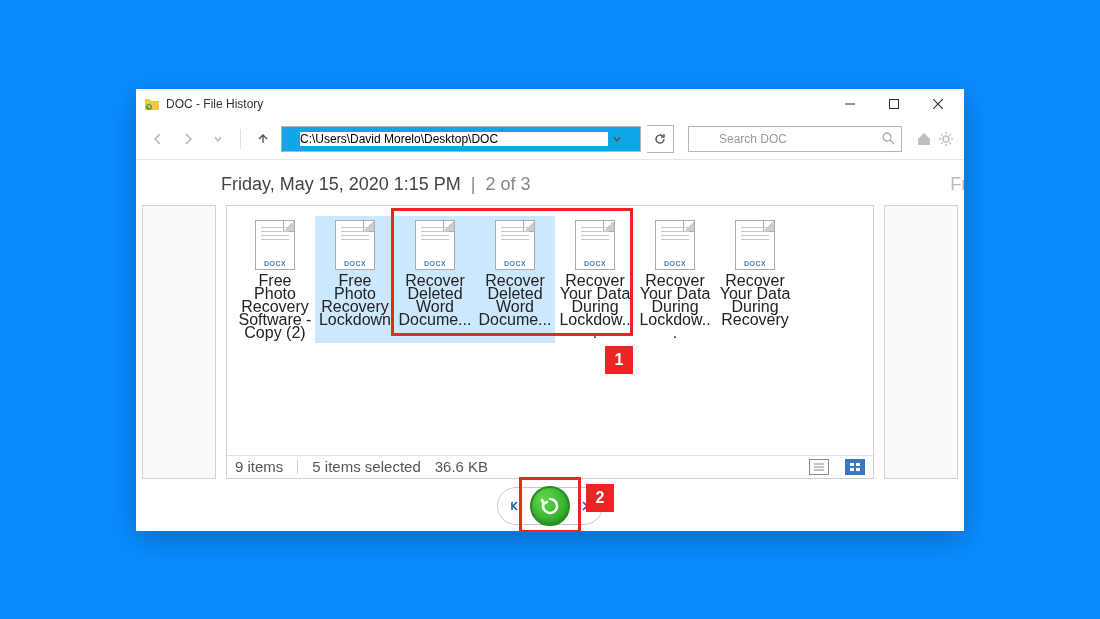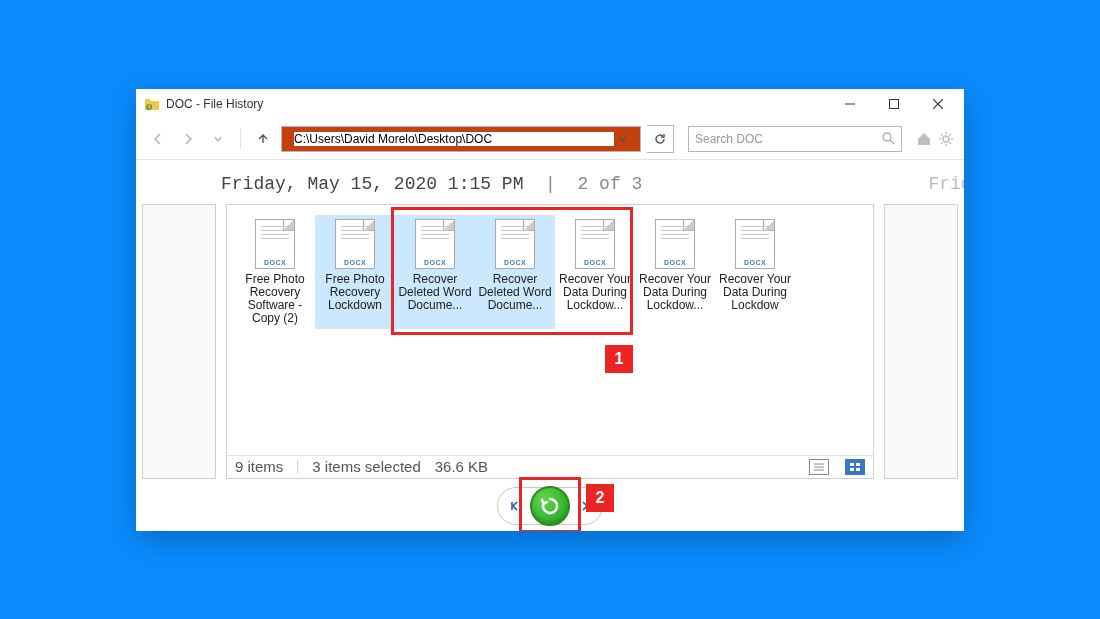"C:\Users\David Morelo\Desktop\DOC" .address { background: #c2410c -> #0ea5e9; padding: 0 12px -> 0 18px }
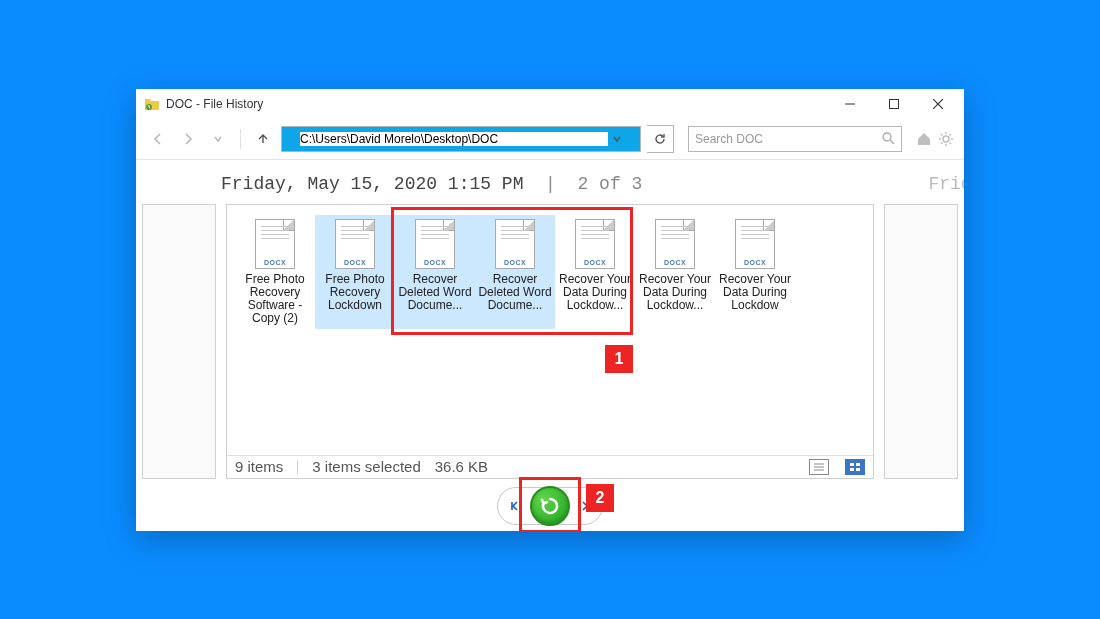"Search DOC" .search input { margin-left: none -> 24px }
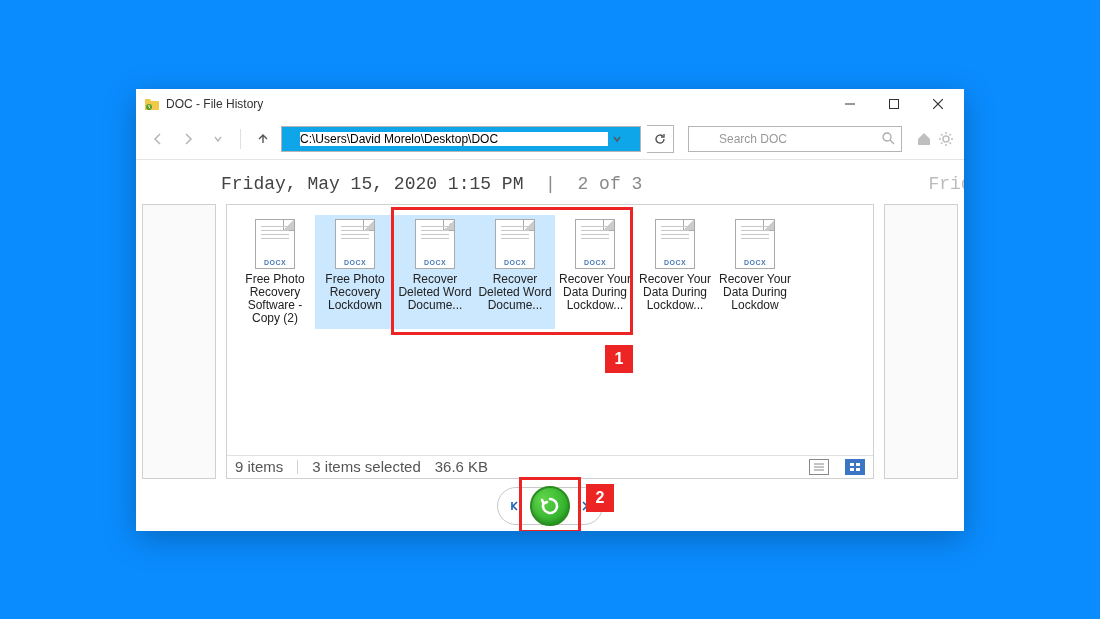"Friday, May 15, 2020 1:15" .header-bar { font-family: Liberation Mono, monospace -> none }
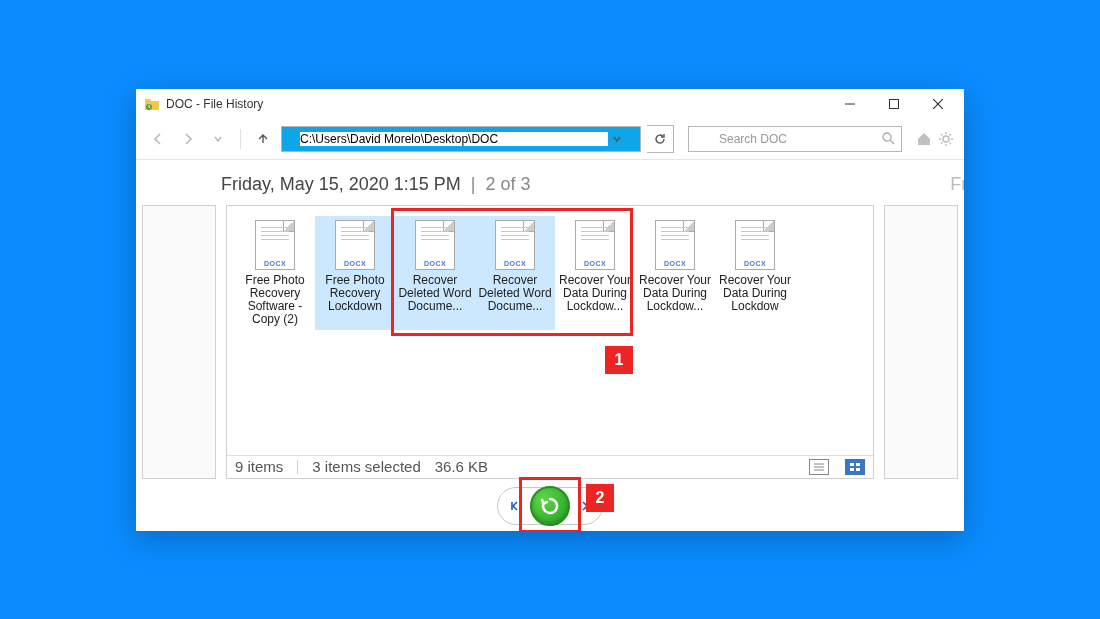"Free Photo Recovery Software -" .file-label { font-size: 12px -> 16px }
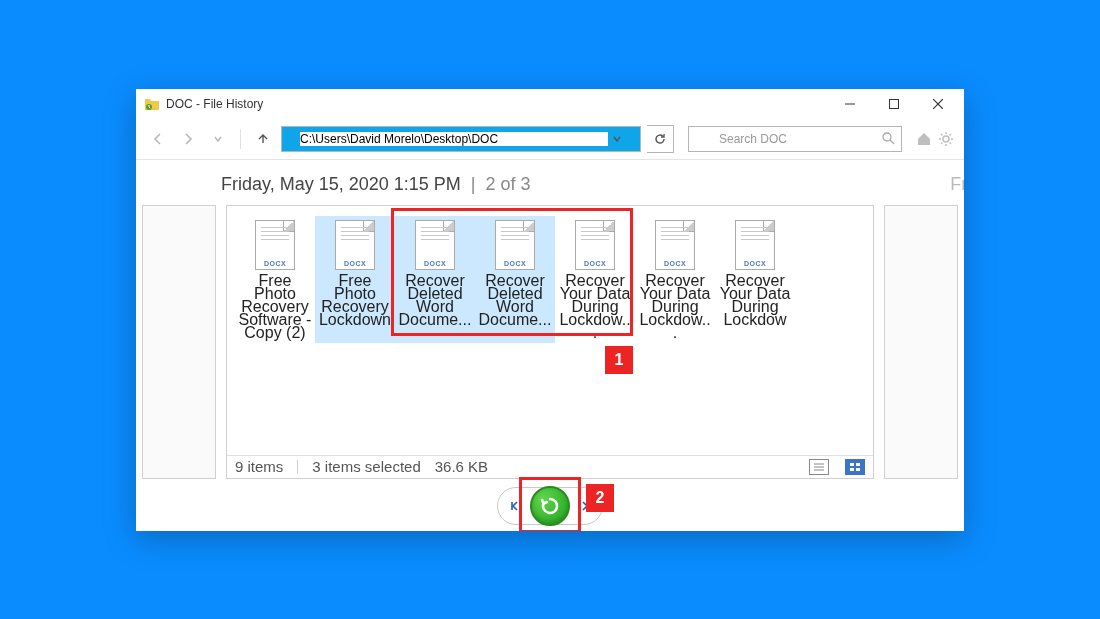"Recover Your Data During Lockdow" div.file-label { text: Lockdow -> Recovery }
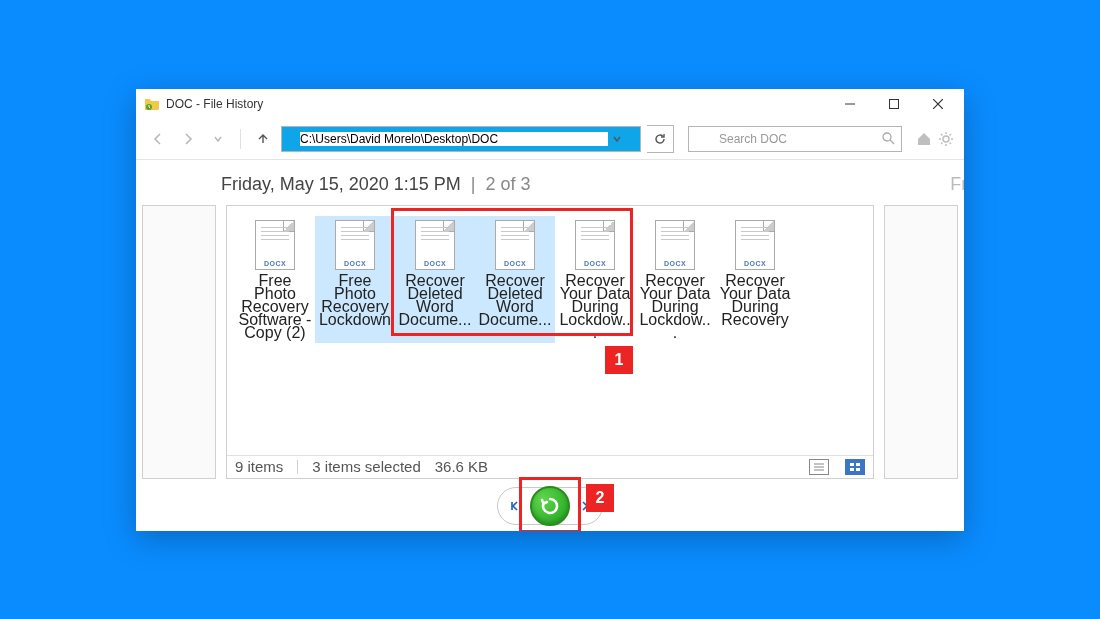"3 items selected" span { text: 3 -> 5 }
